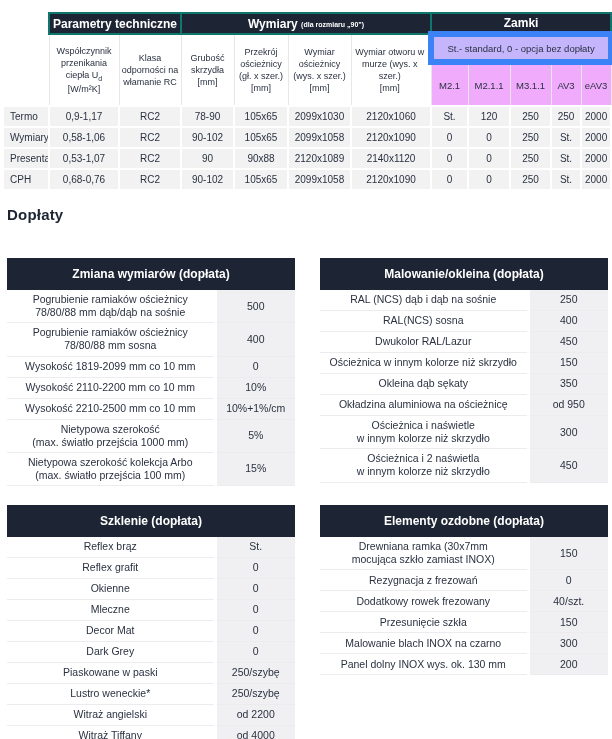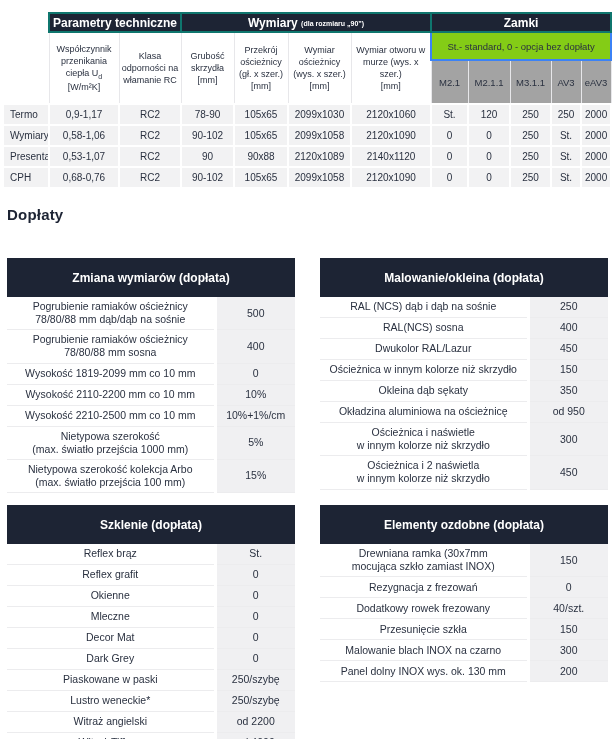"St.- standard, 0 - opcja" table.spec th.stdnote { background: #84cc16 -> #c4b5fd; border: 2px solid #3b82f6 -> 6px solid #3b82f6 }
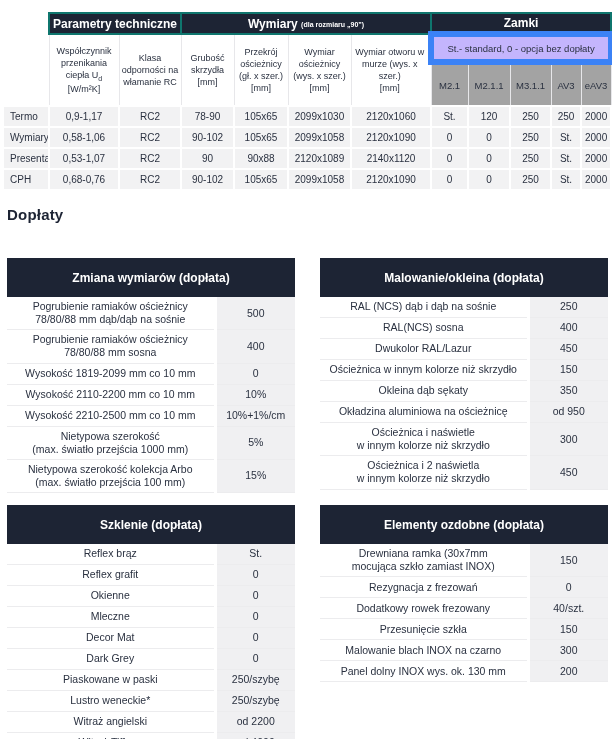"M2.1" table.spec tr.locks th { background: #a3a3a3 -> #f0abfc }
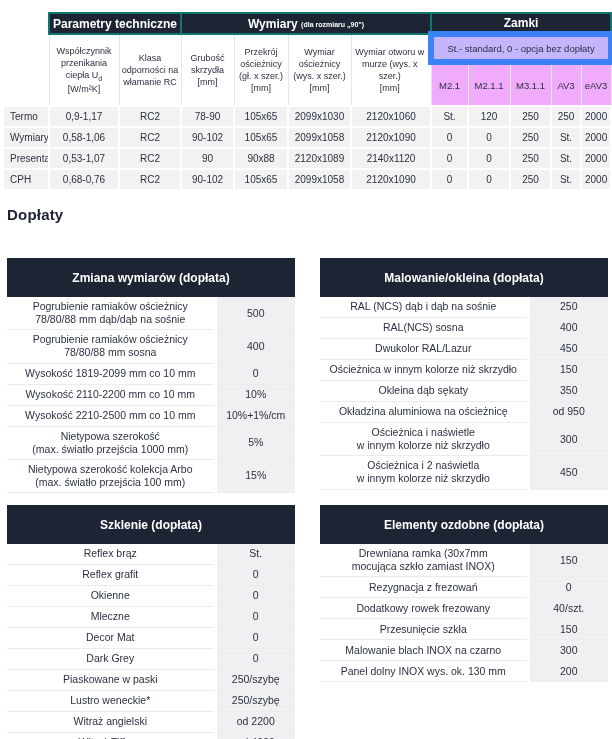"Zmiana wymiarów (dopłata)" .sur th { height: 39px -> 32px }
